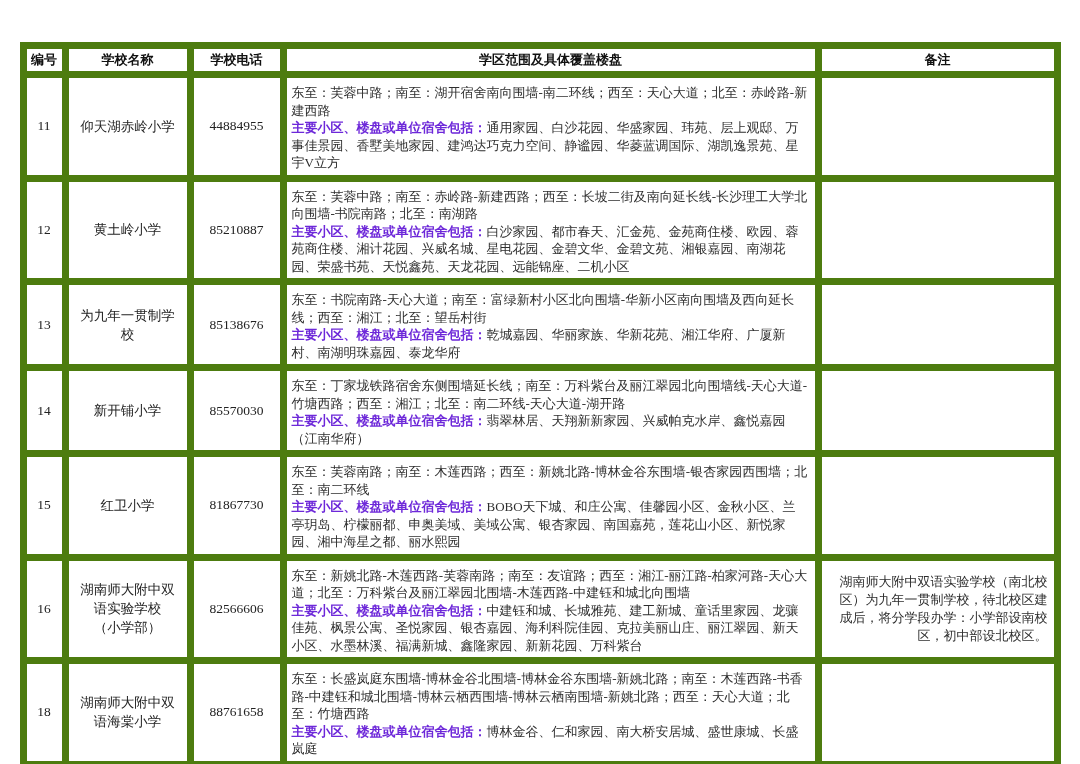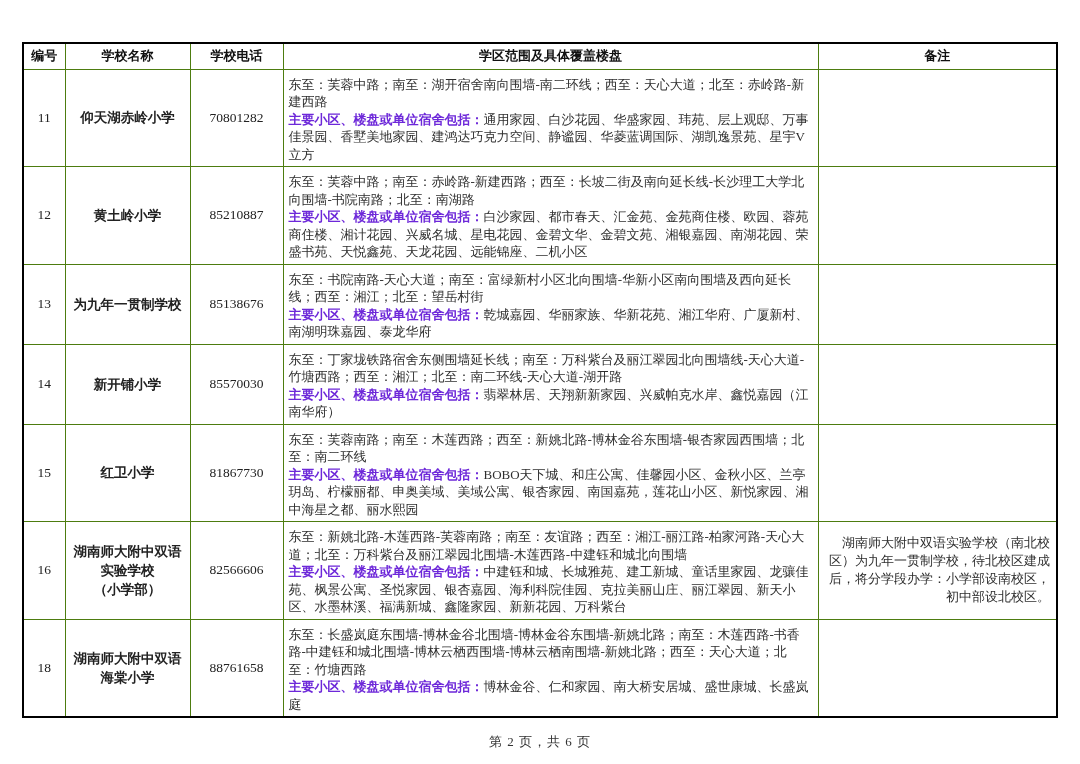"编号" table.district th, table.district td { border: 1px solid #4d7c0f -> 7px solid #4d7c0f }
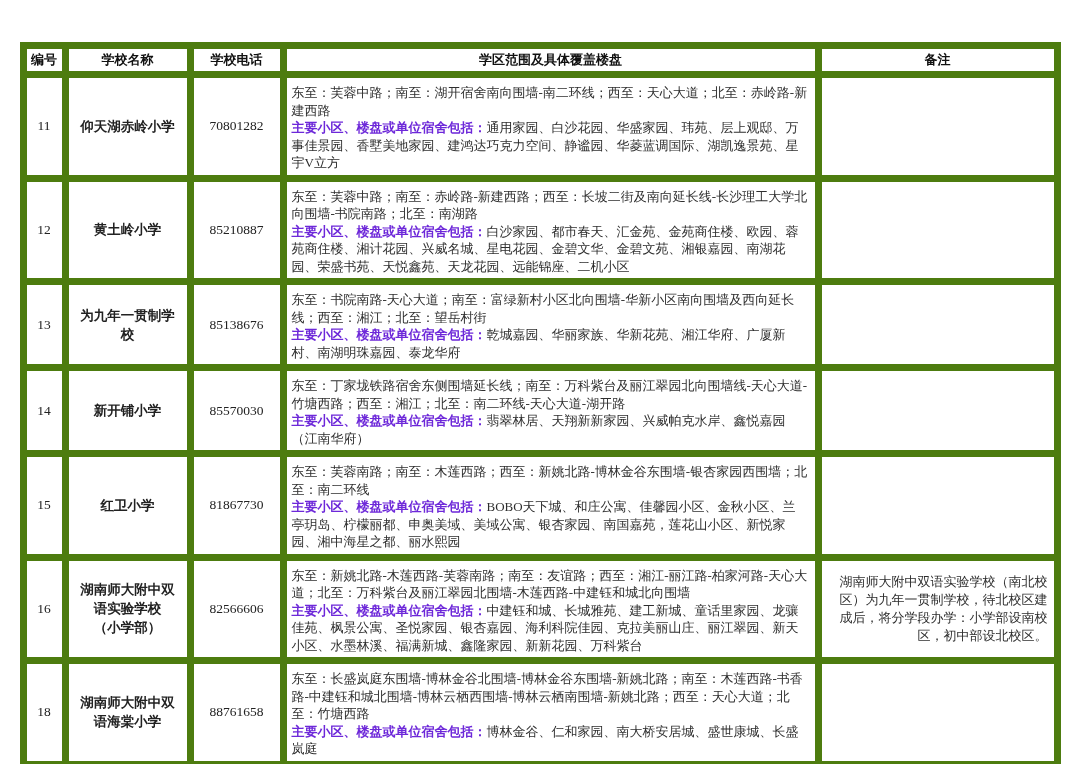"仰天湖赤岭小学" td.c-school { font-weight: bold -> none }
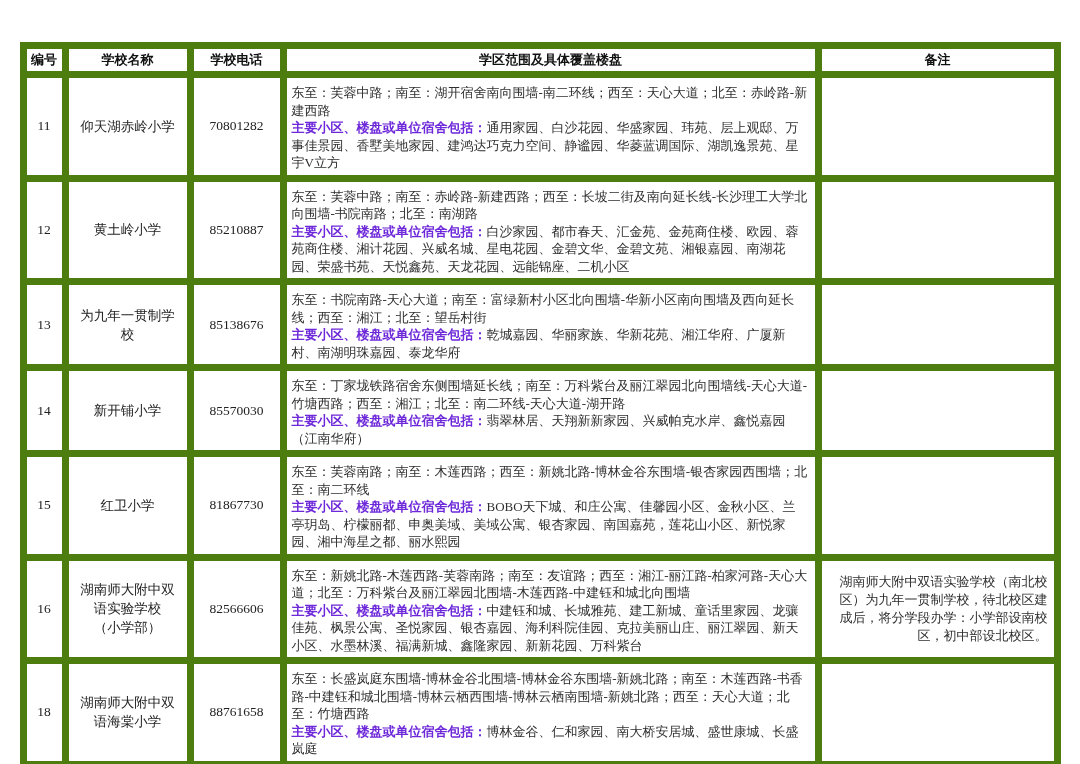"70801282" td.c-phone { text: 70801282 -> 44884955 }
